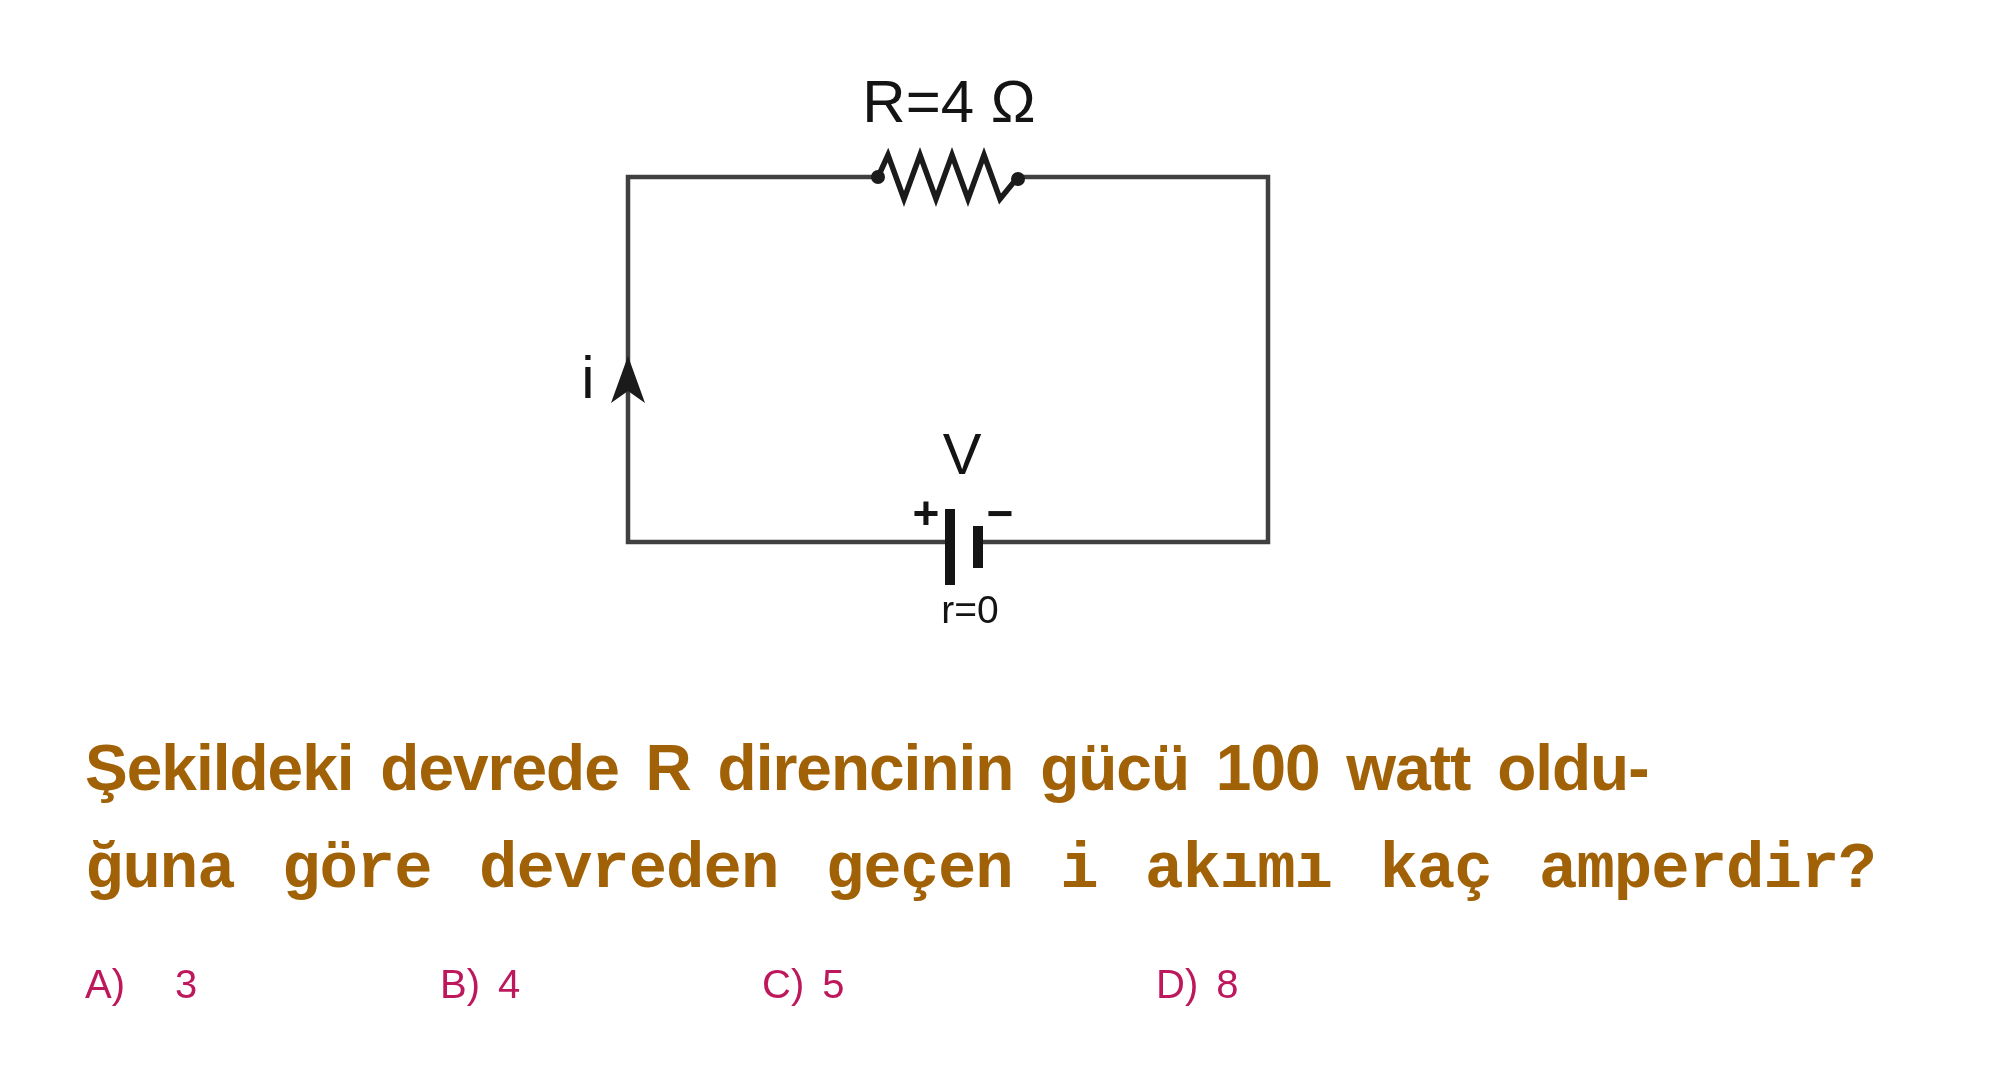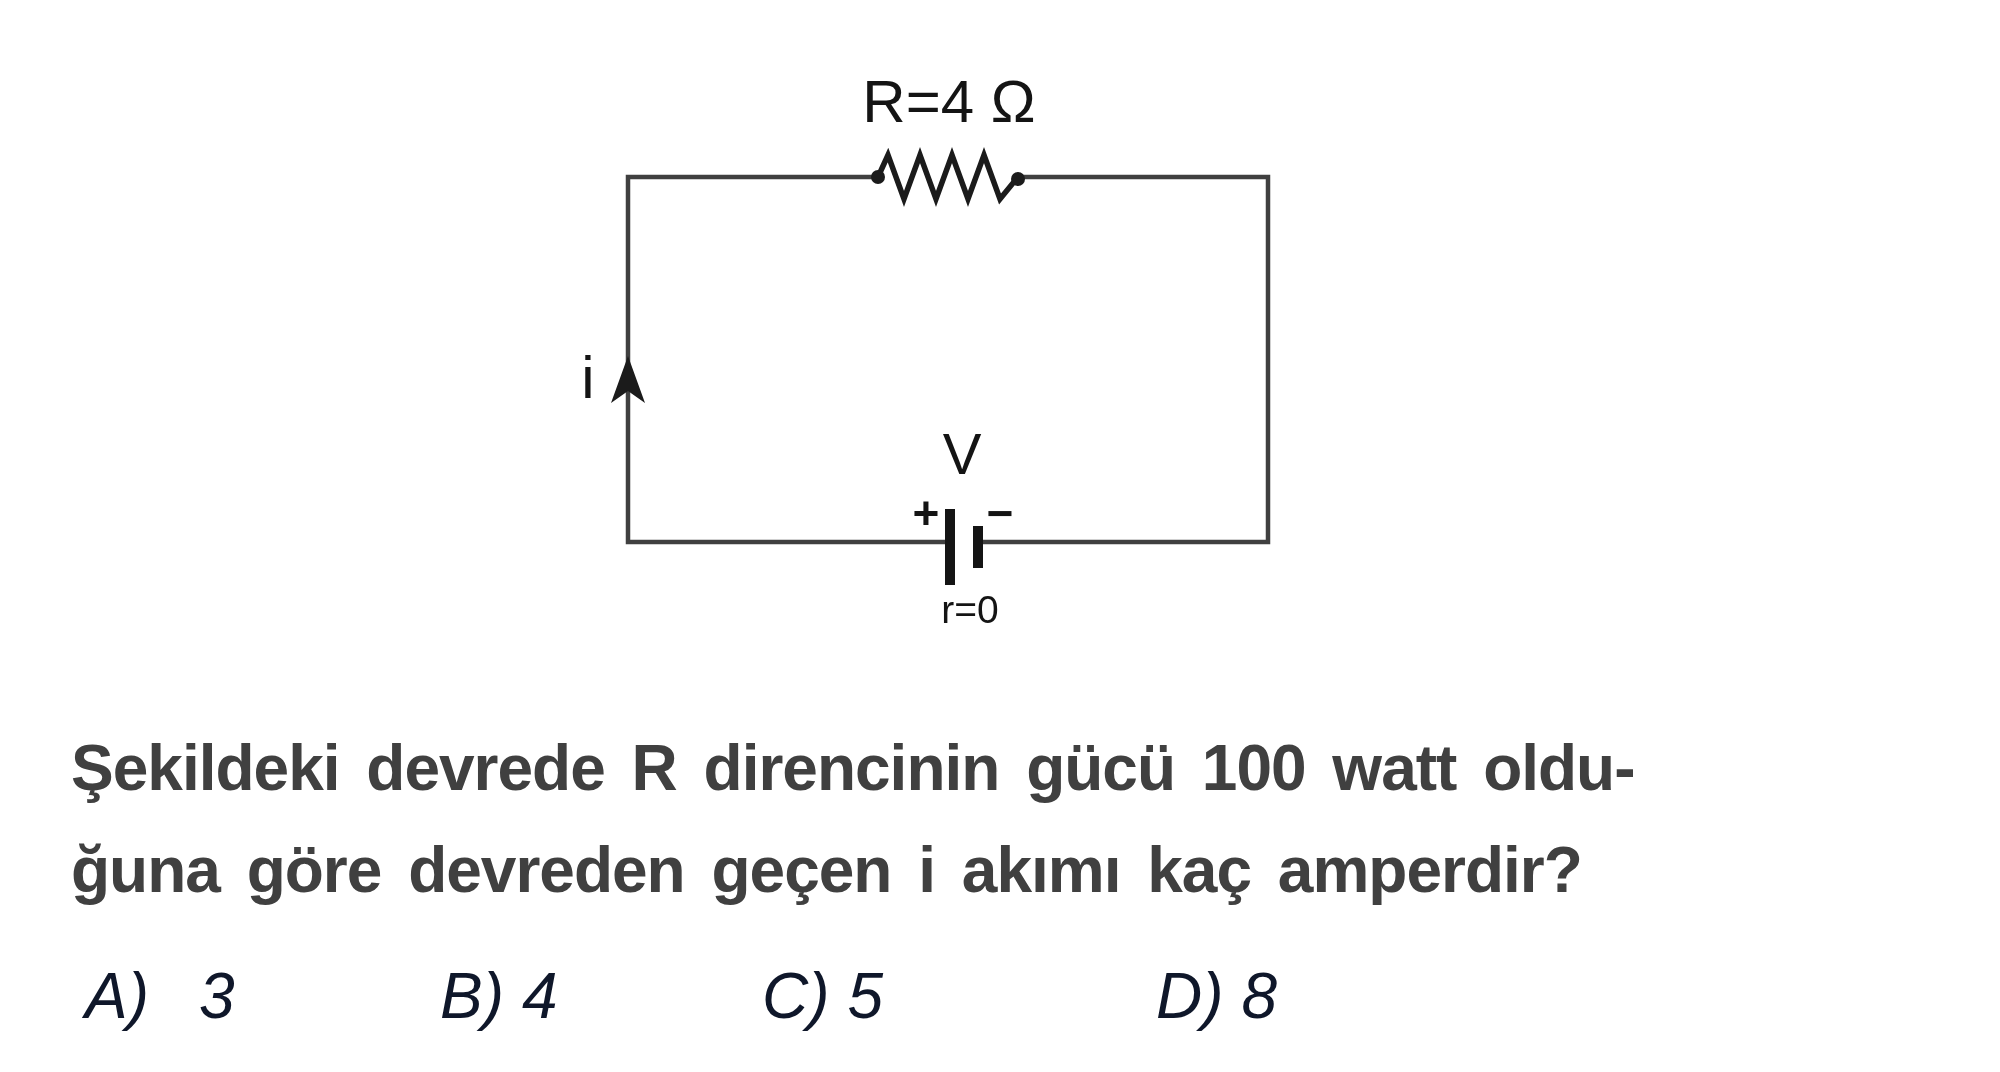"Şekildeki devrede R direncinin gücü" .qline { color: #404040 -> #a16207; left: 71px -> 85px }
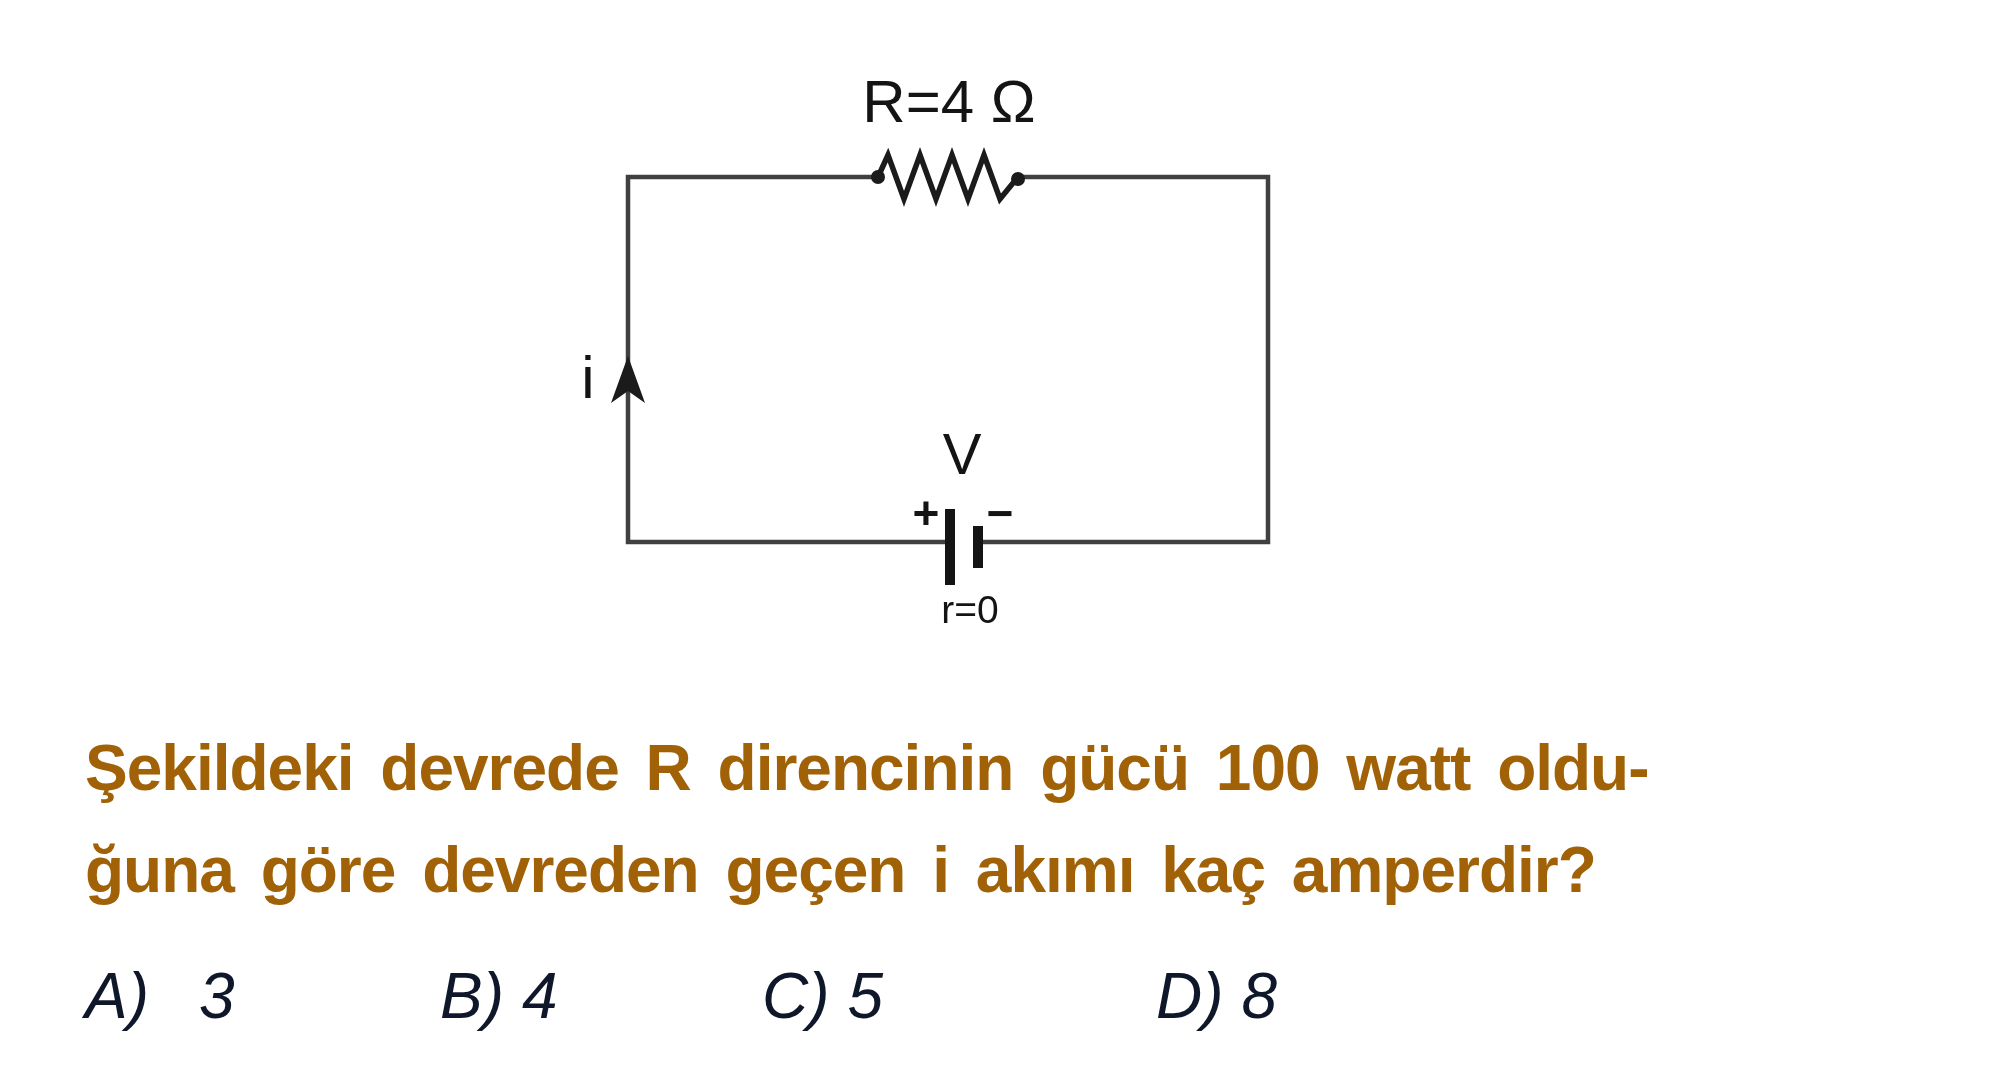"ğuna göre devreden geçen i" .q2 { font-family: none -> Liberation Mono, monospace }
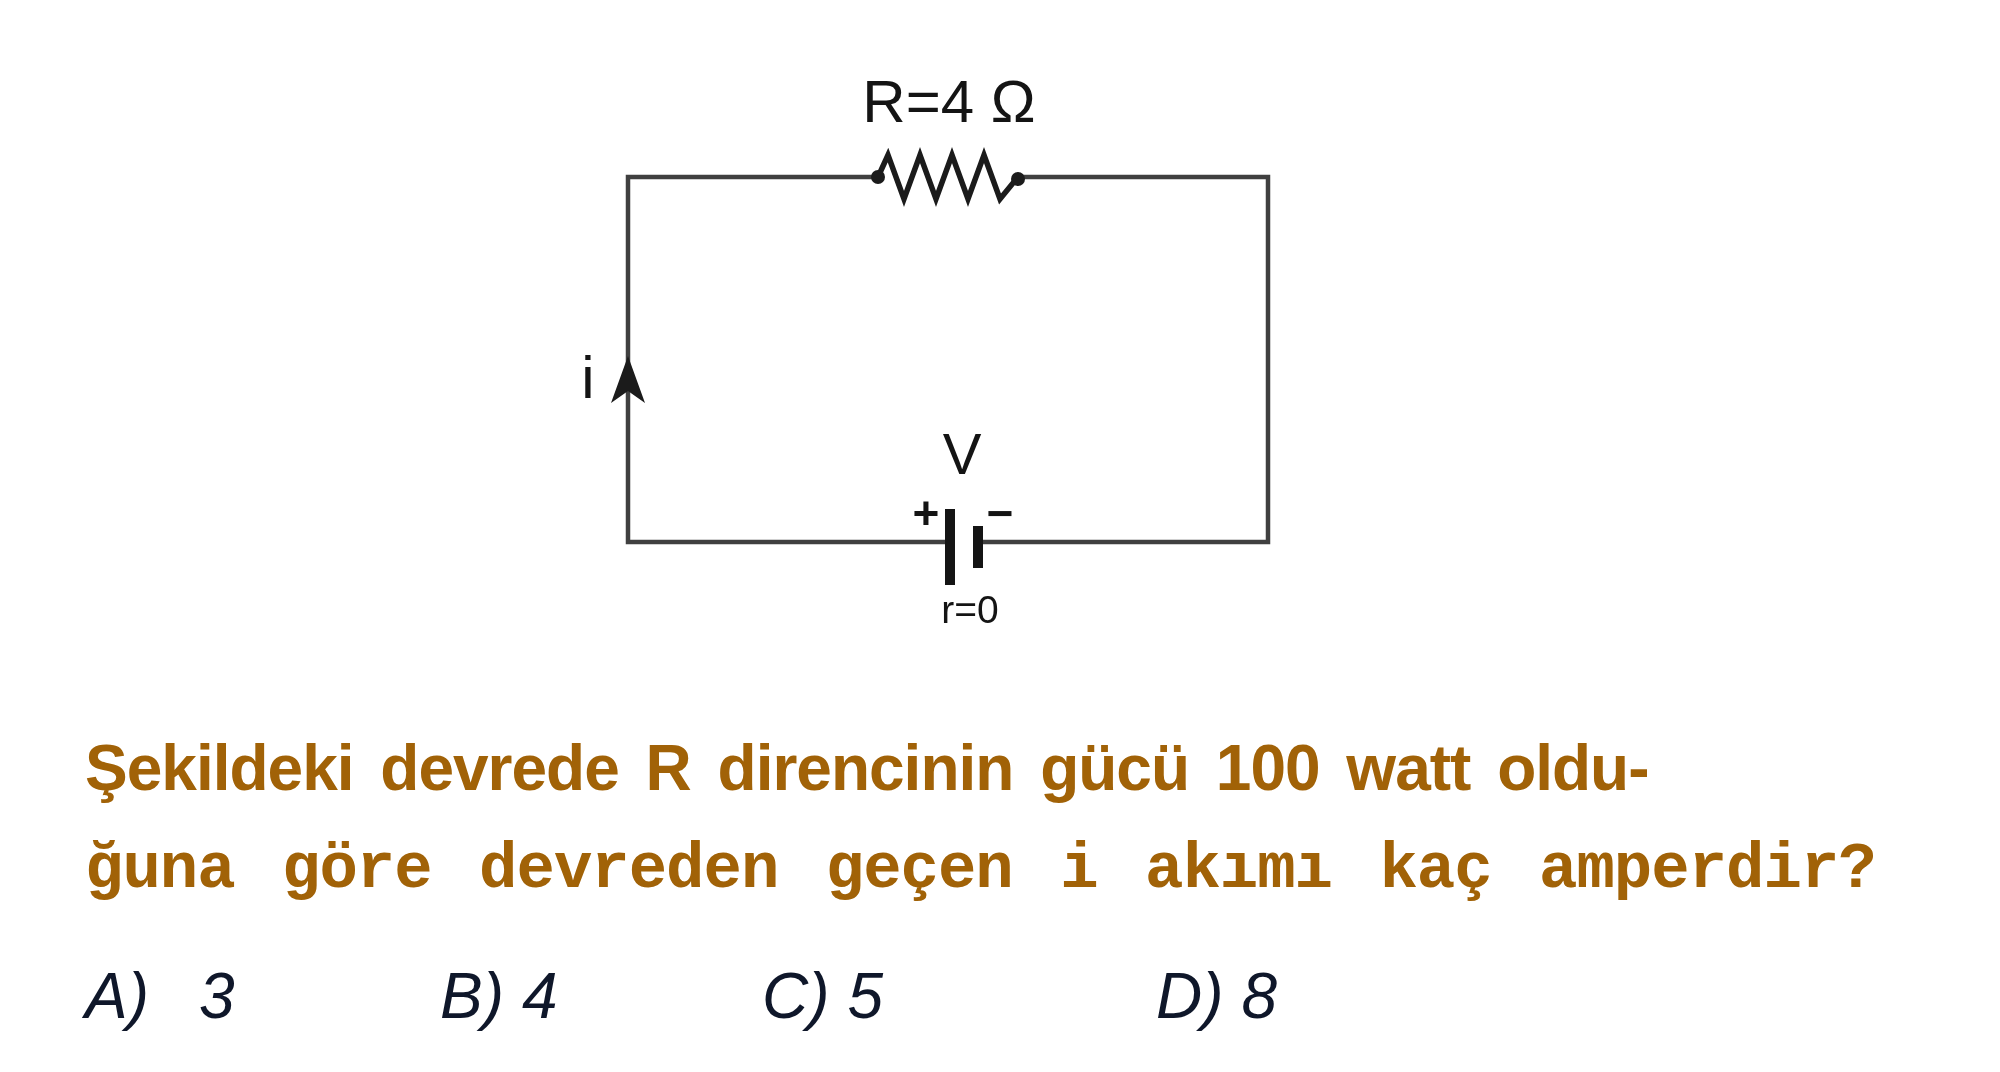"A) 3" .choice { color: #0f172a -> #be185d; font-size: 64px -> 40px; font-style: italic -> none }
